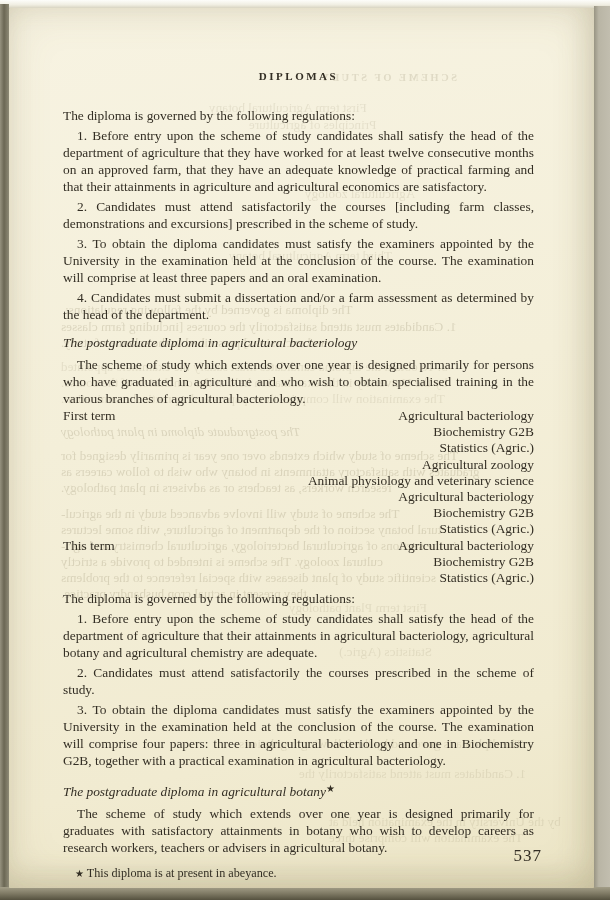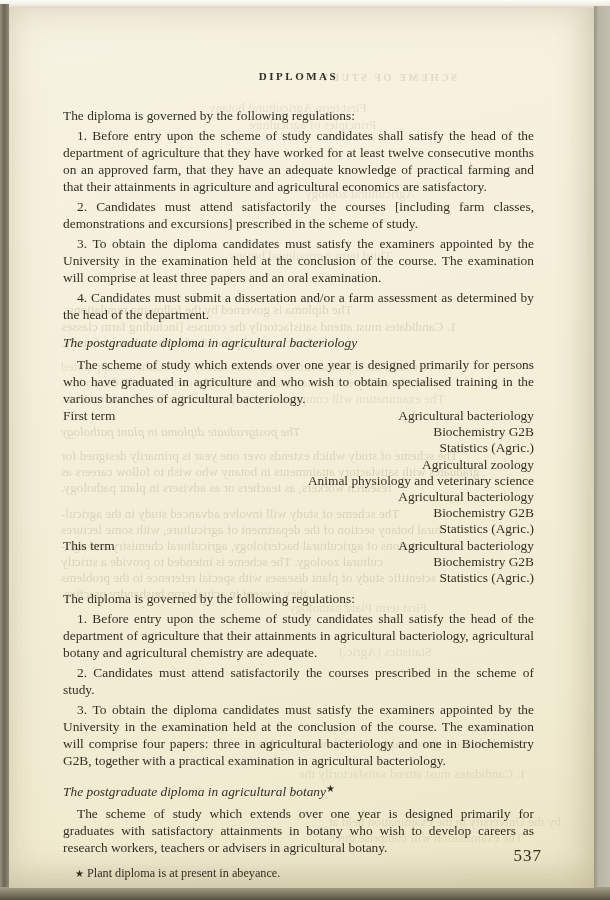"Plant diploma is at present" span { text: Plant -> This }
